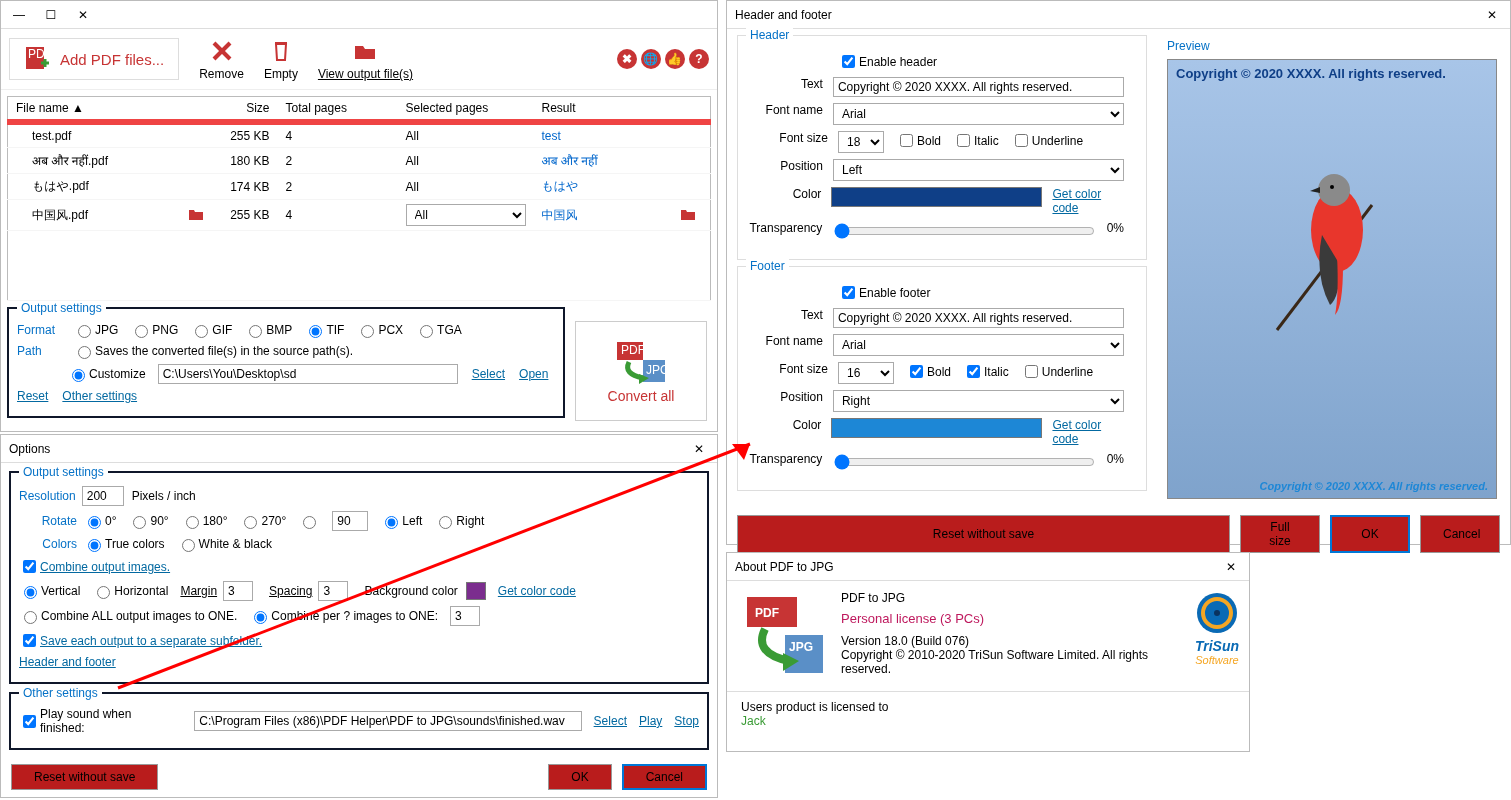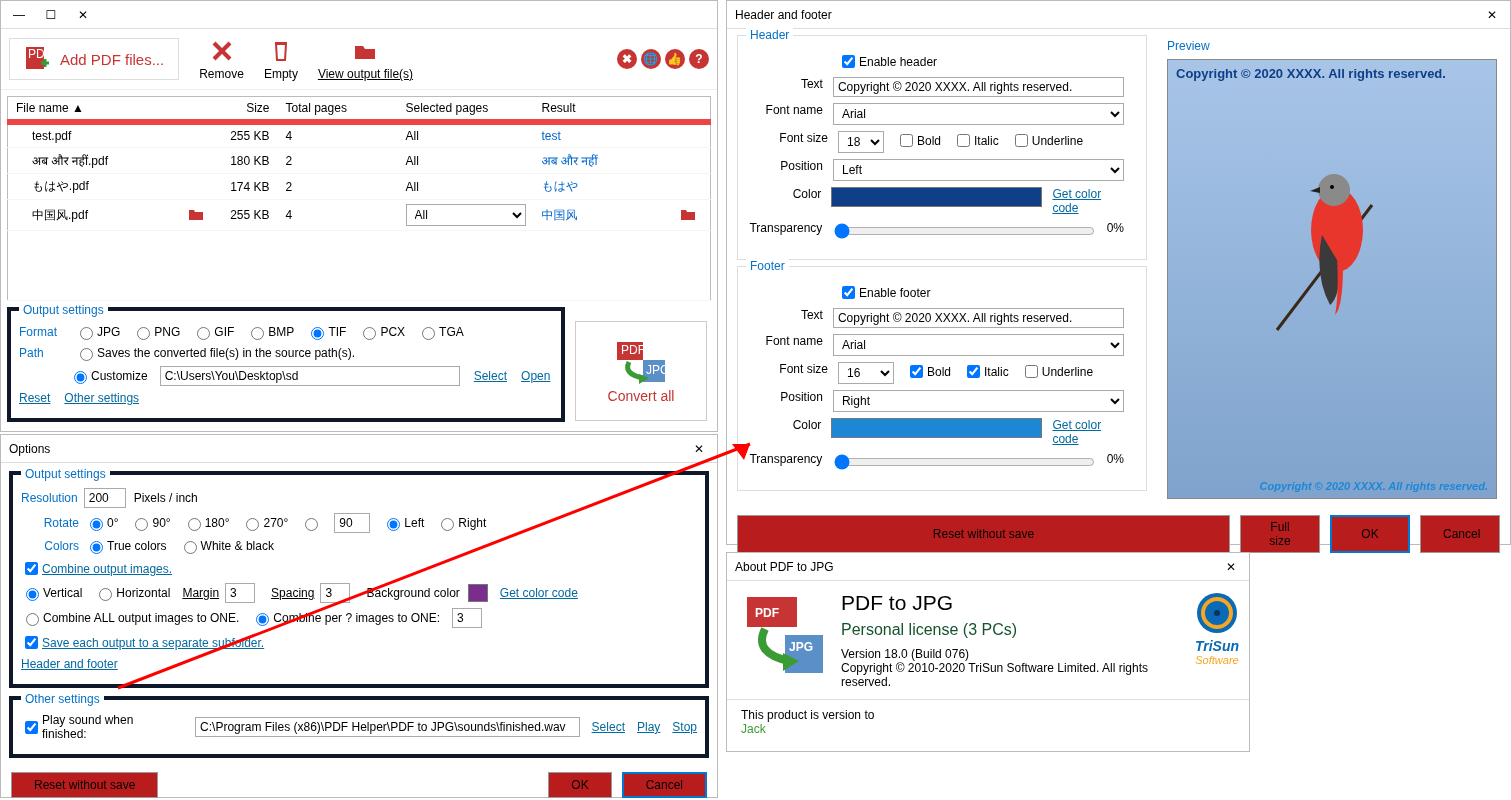"Output settings" .groupbox { border: 4px solid #0f172a -> 2px solid #0f172a }
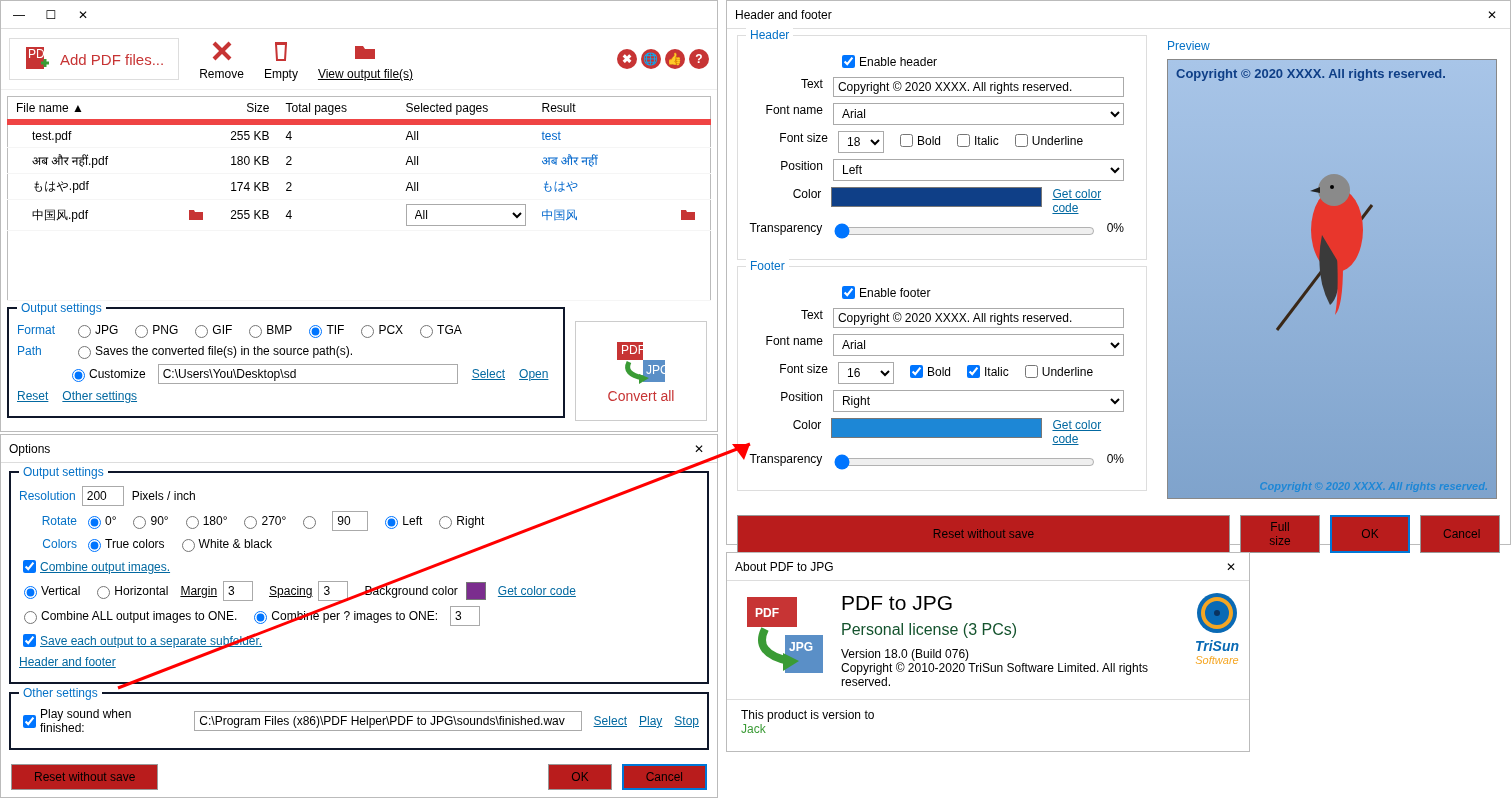"PDF to JPG" div { font-size: 21px -> 12px }
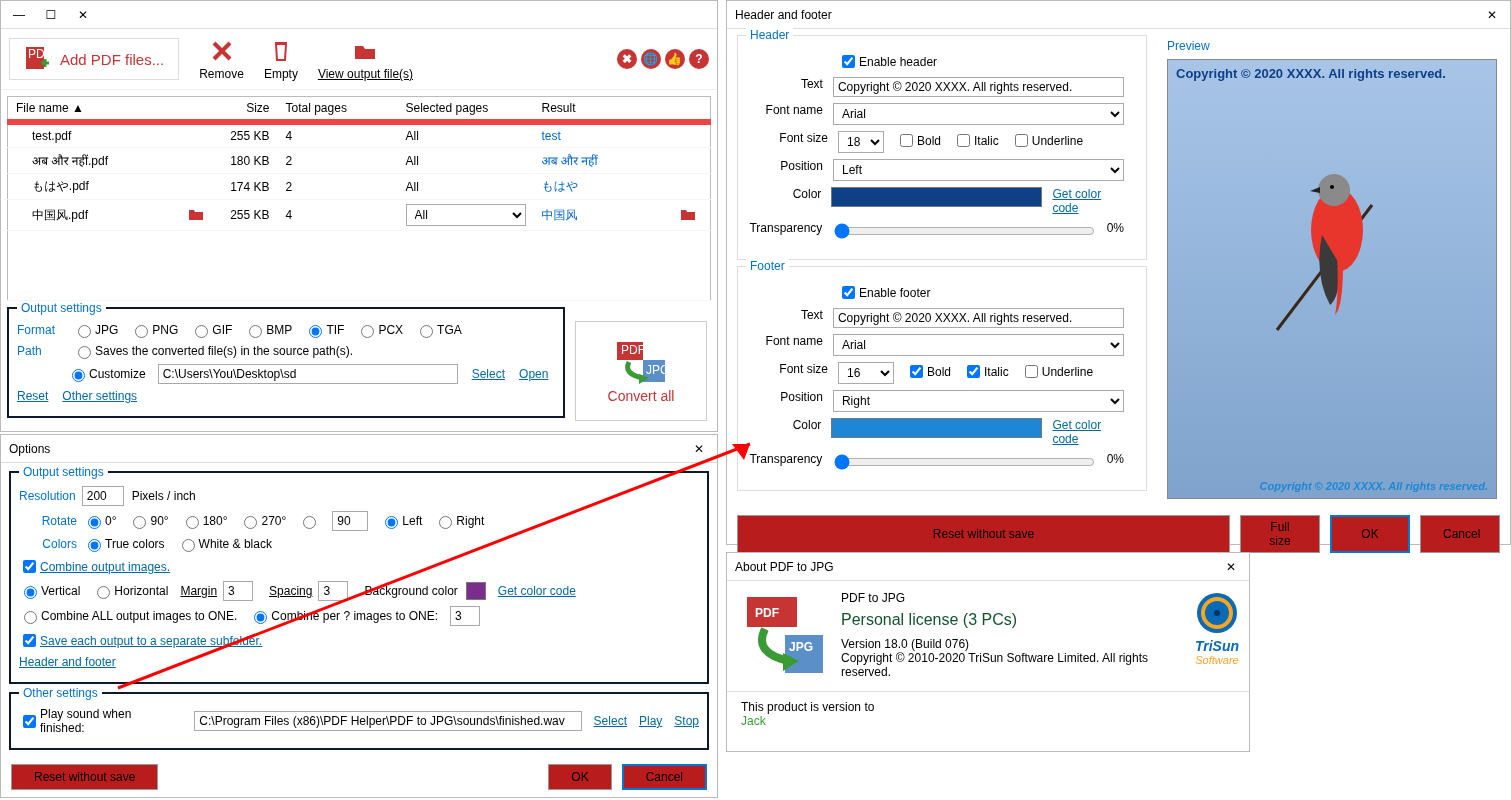"Personal license (3 PCs)" div { color: #14532d -> #be185d; font-size: 16px -> 13px }
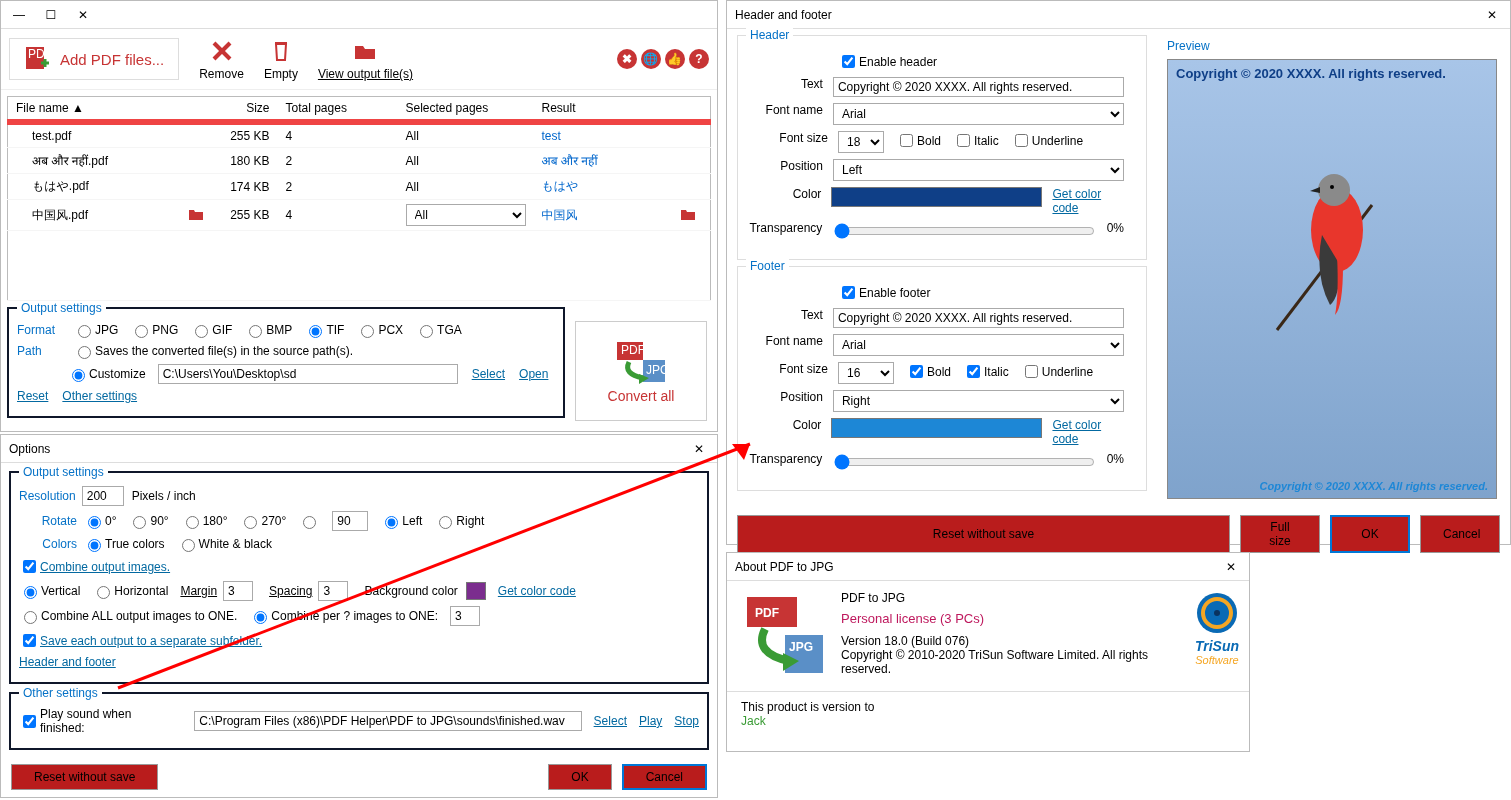"This product is version to" div { text: This product is version -> Users product is licensed }
